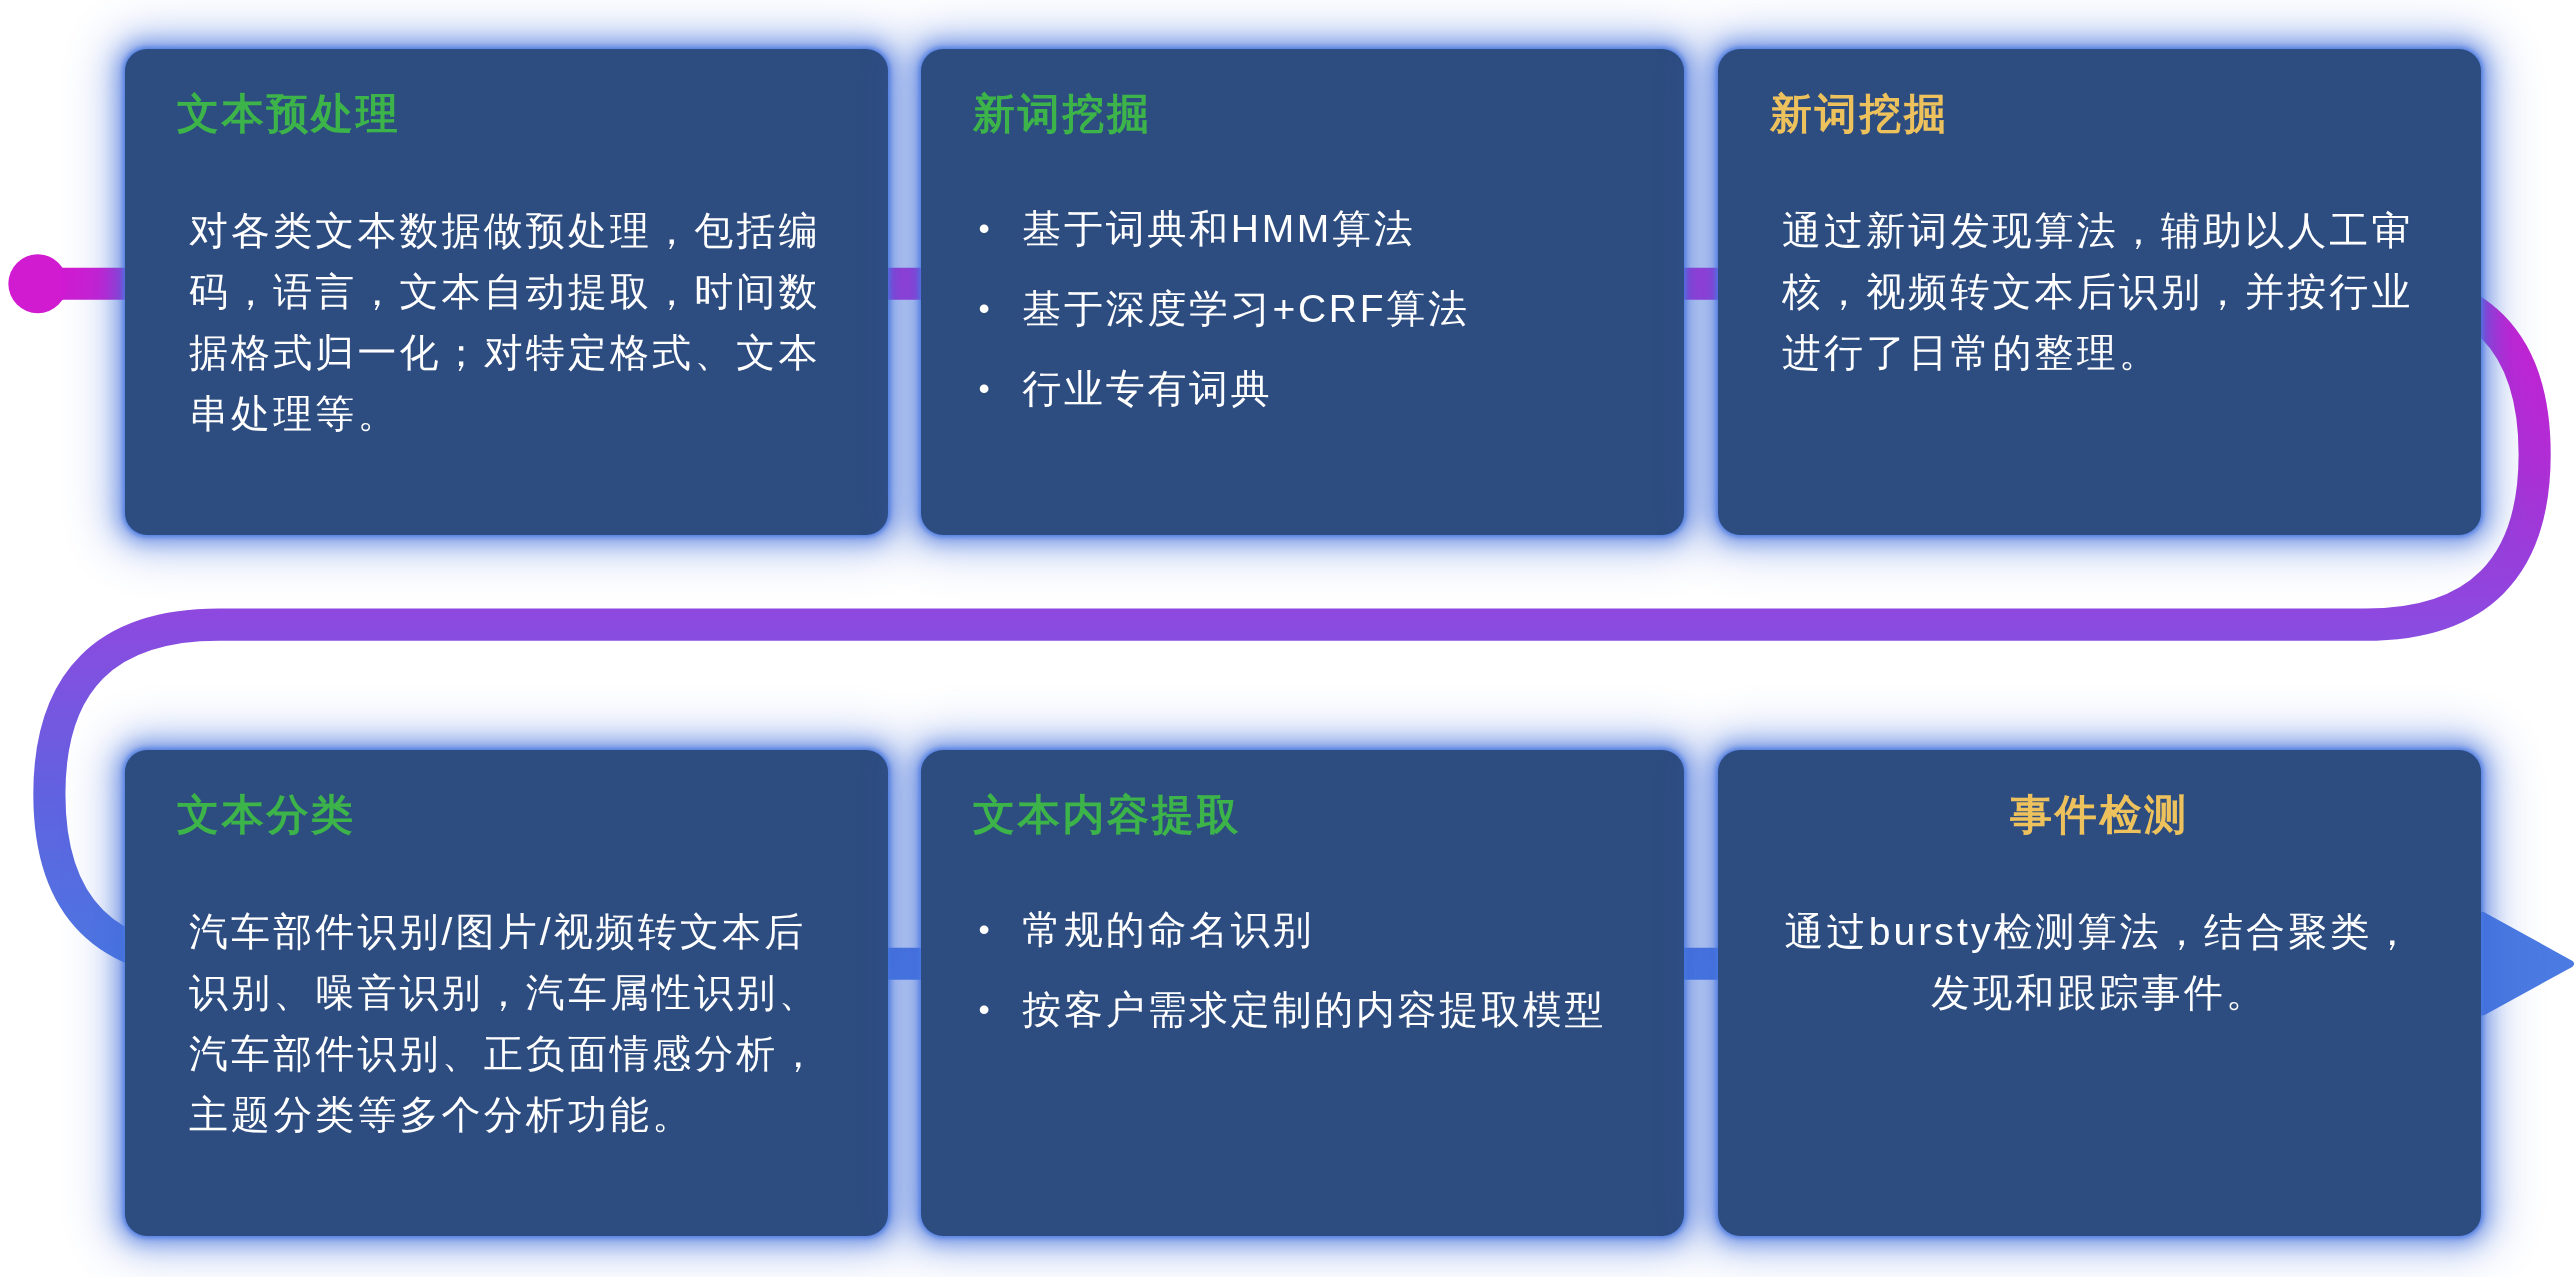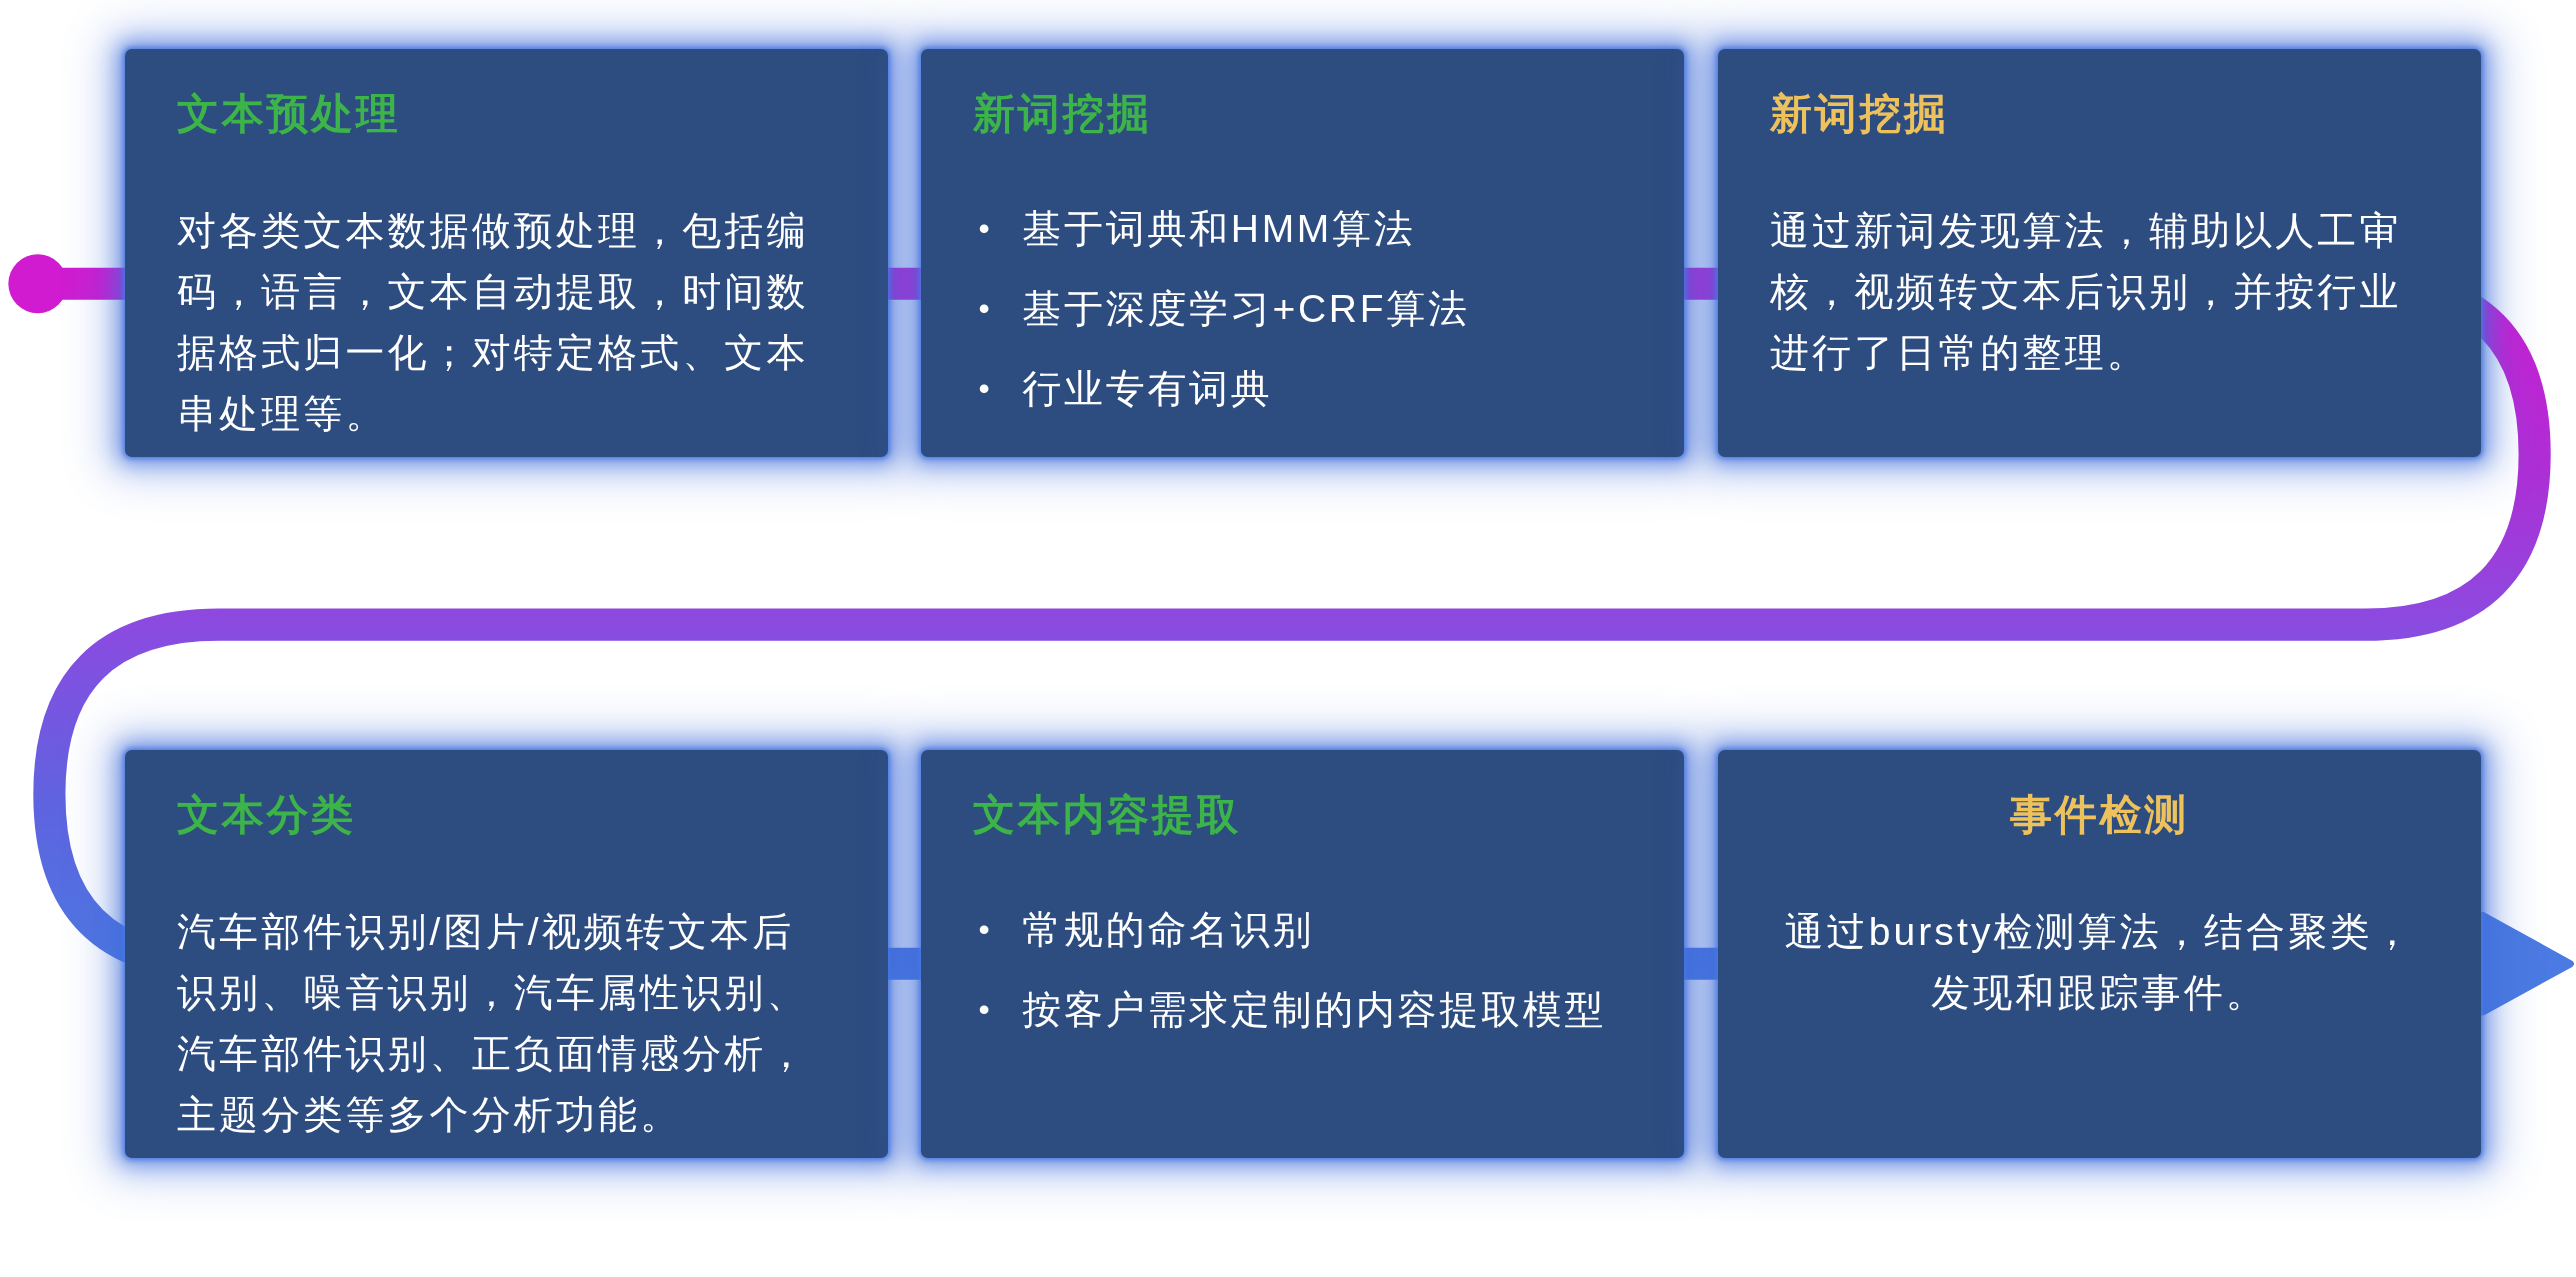"文本预处理" .card { border-radius: 7px -> 22px; height: 408px -> 486px }
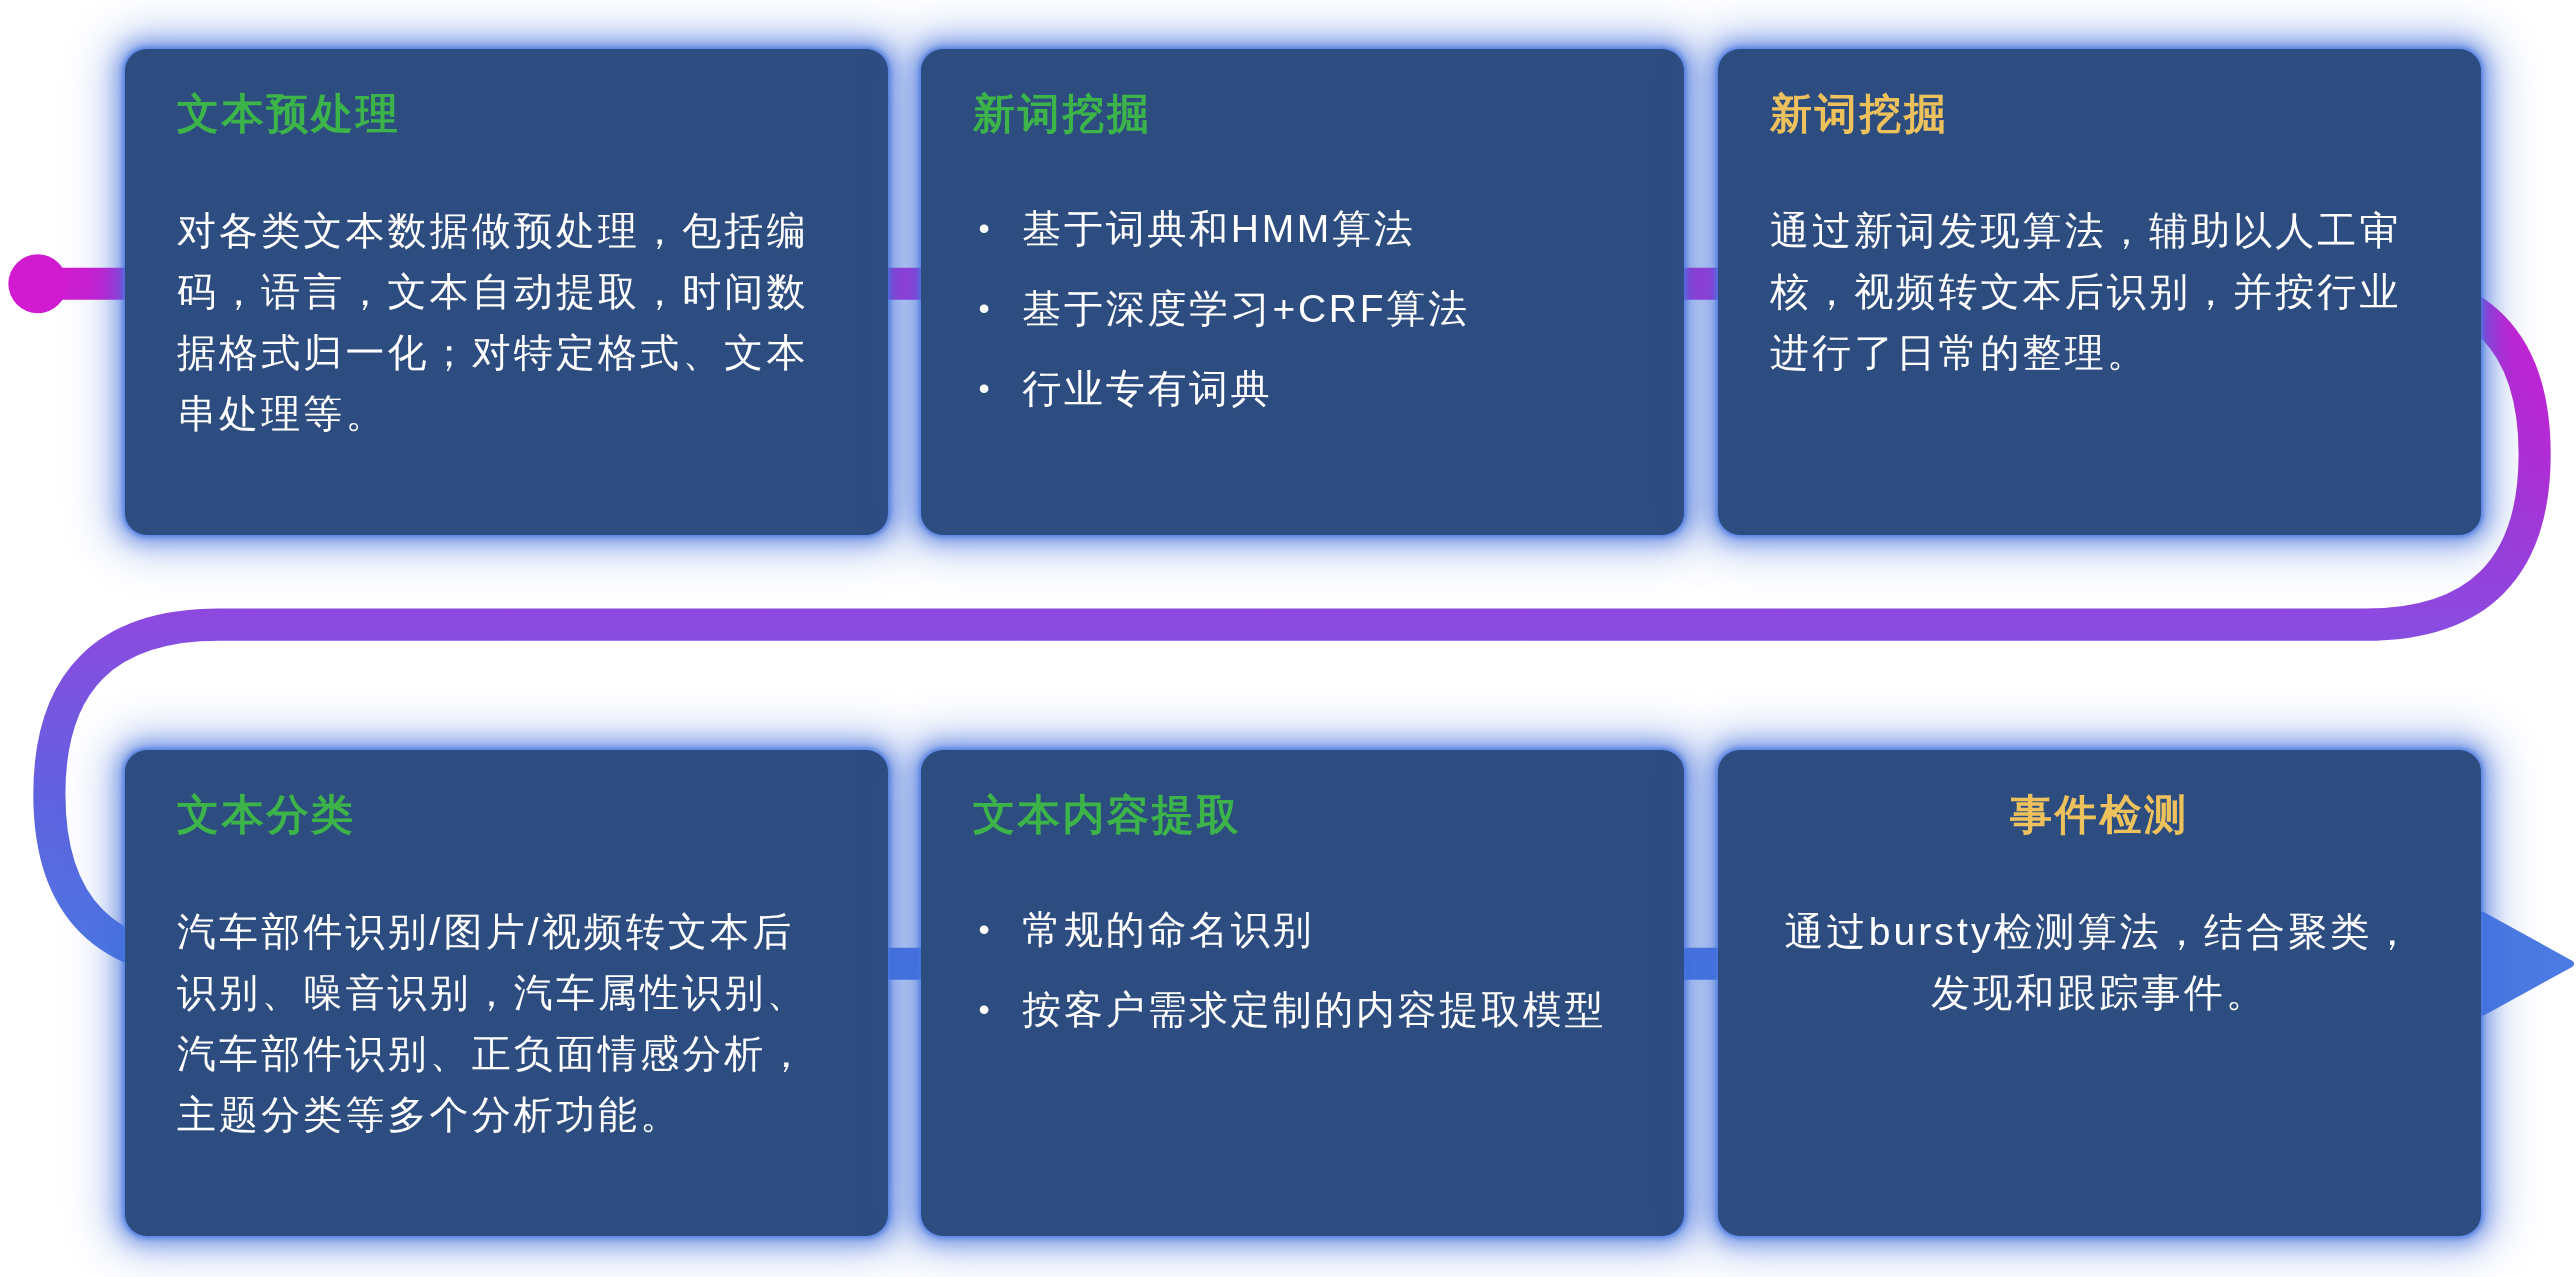"对各类文本数据做预处理，包括编码，语言，文本自动提取，时间数据格式归一化；对特定" .card-body { margin: 0 -> 12px }
